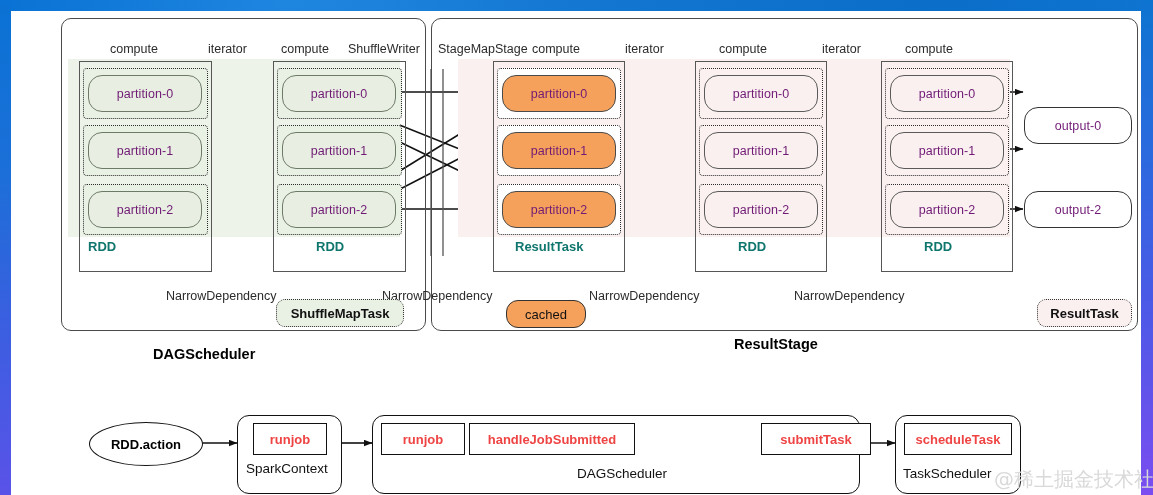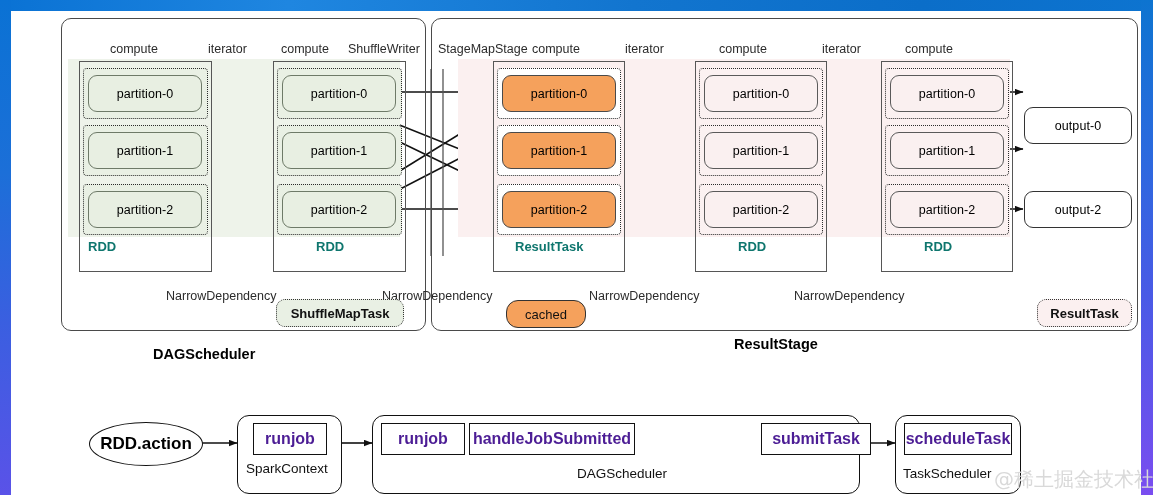"partition-0" .pill { border-radius: 9px -> 14px; color: #000000 -> #701a75 }
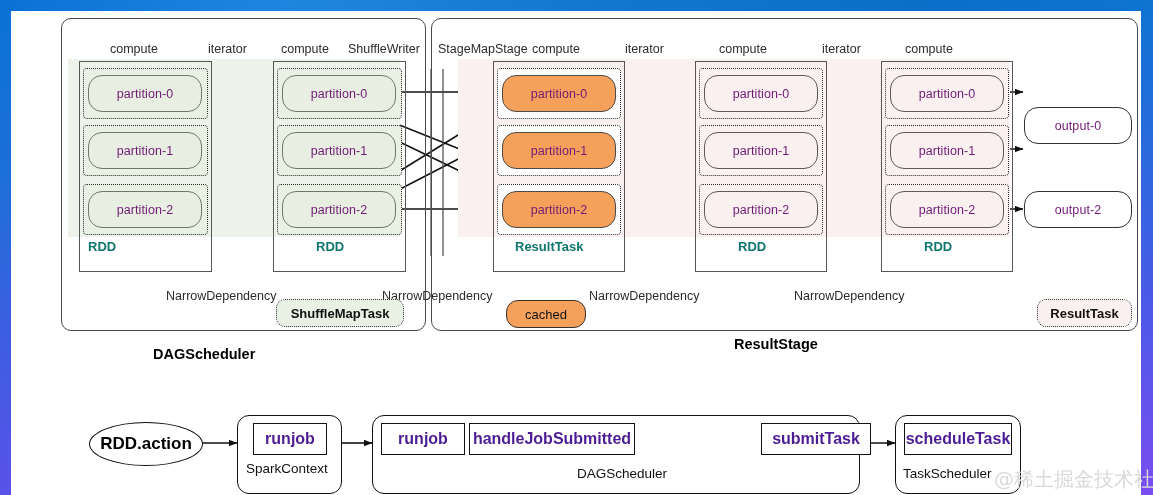"RDD.action" .ellipse { font-size: 17px -> 13px }
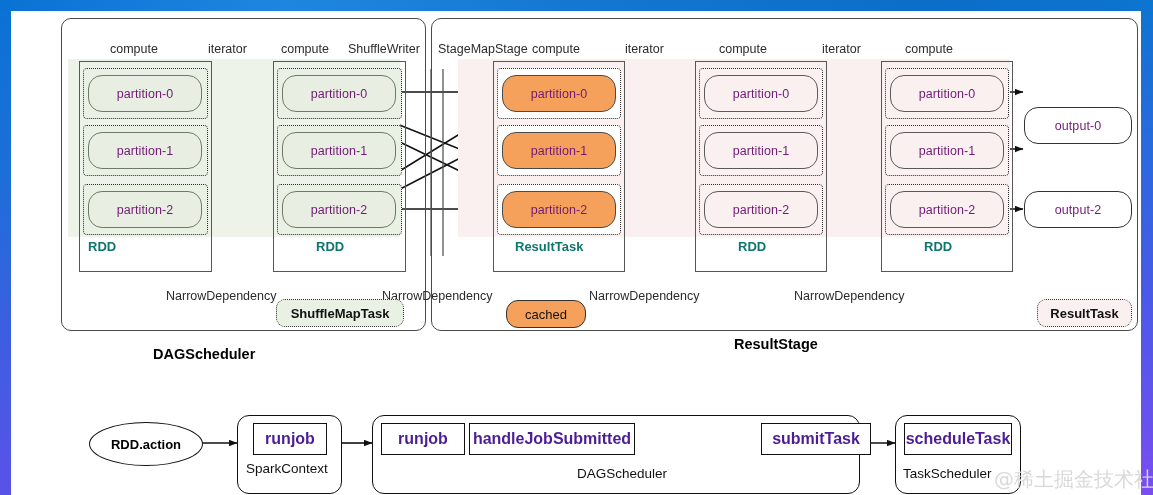"runjob" .mbox { color: #4c1d95 -> #ef4444; font-size: 16px -> 13px }
